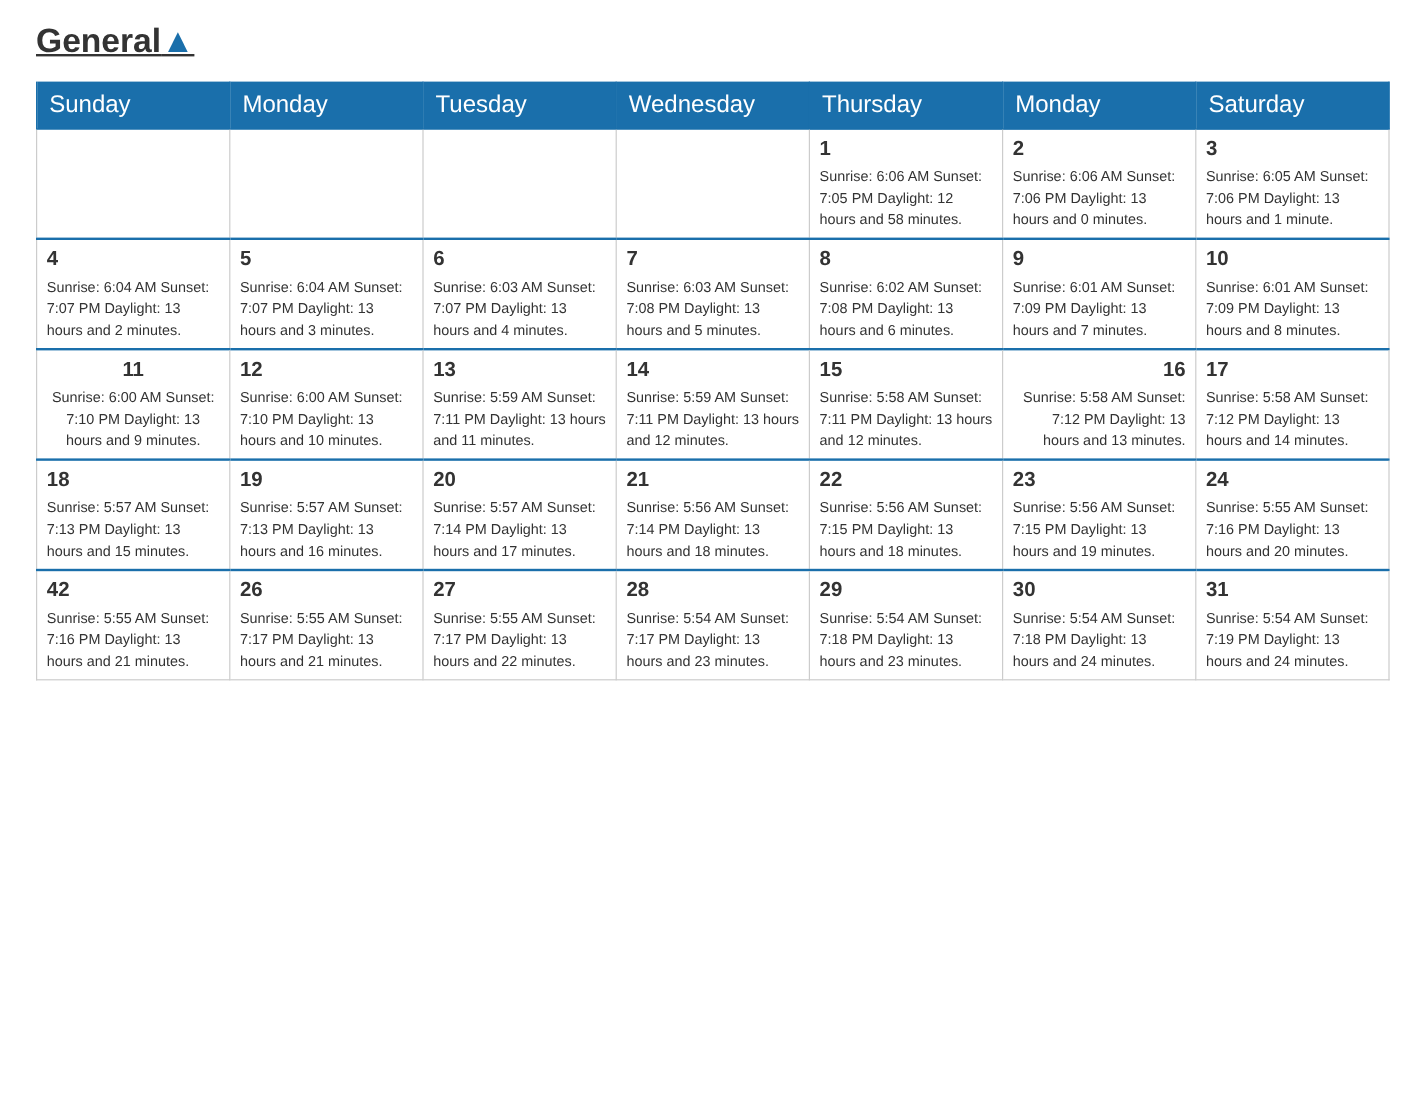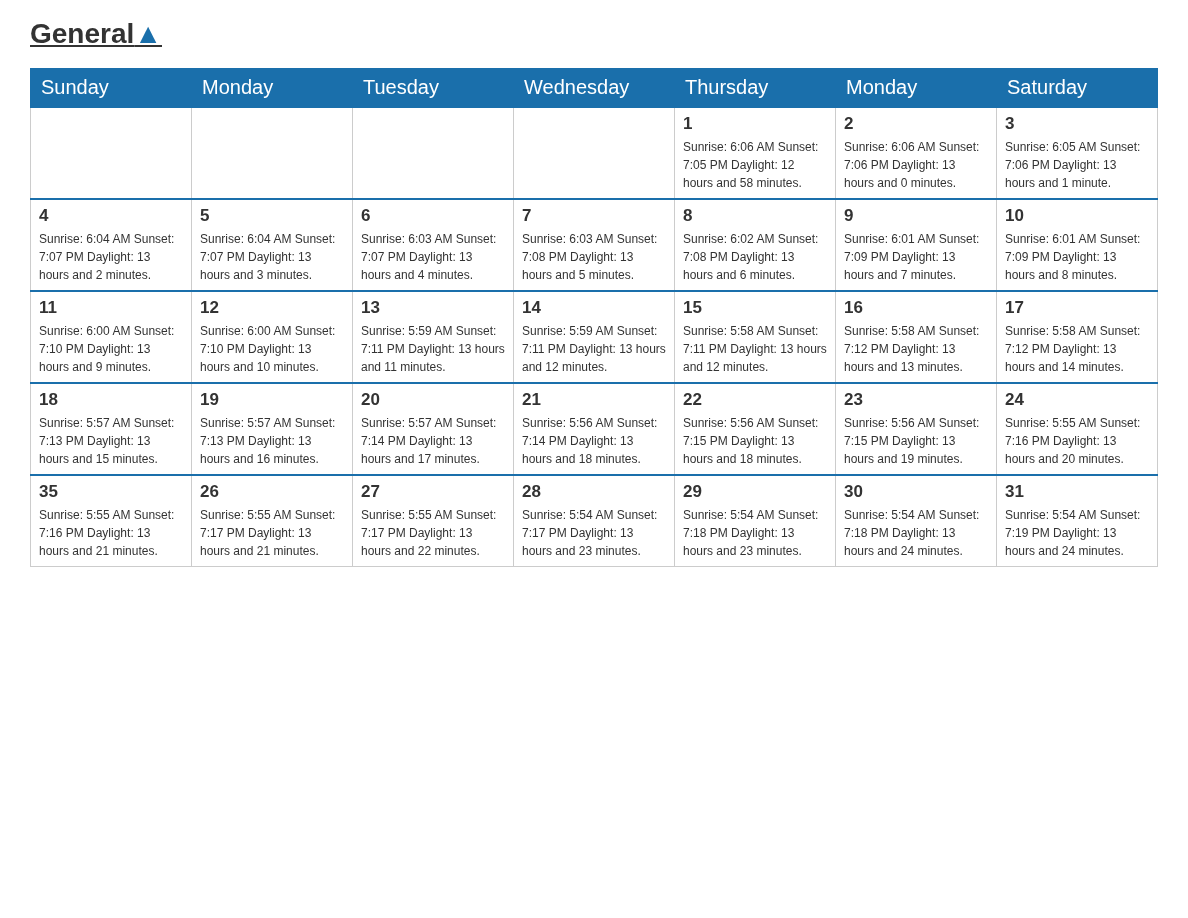"11" td { text-align: none -> center }
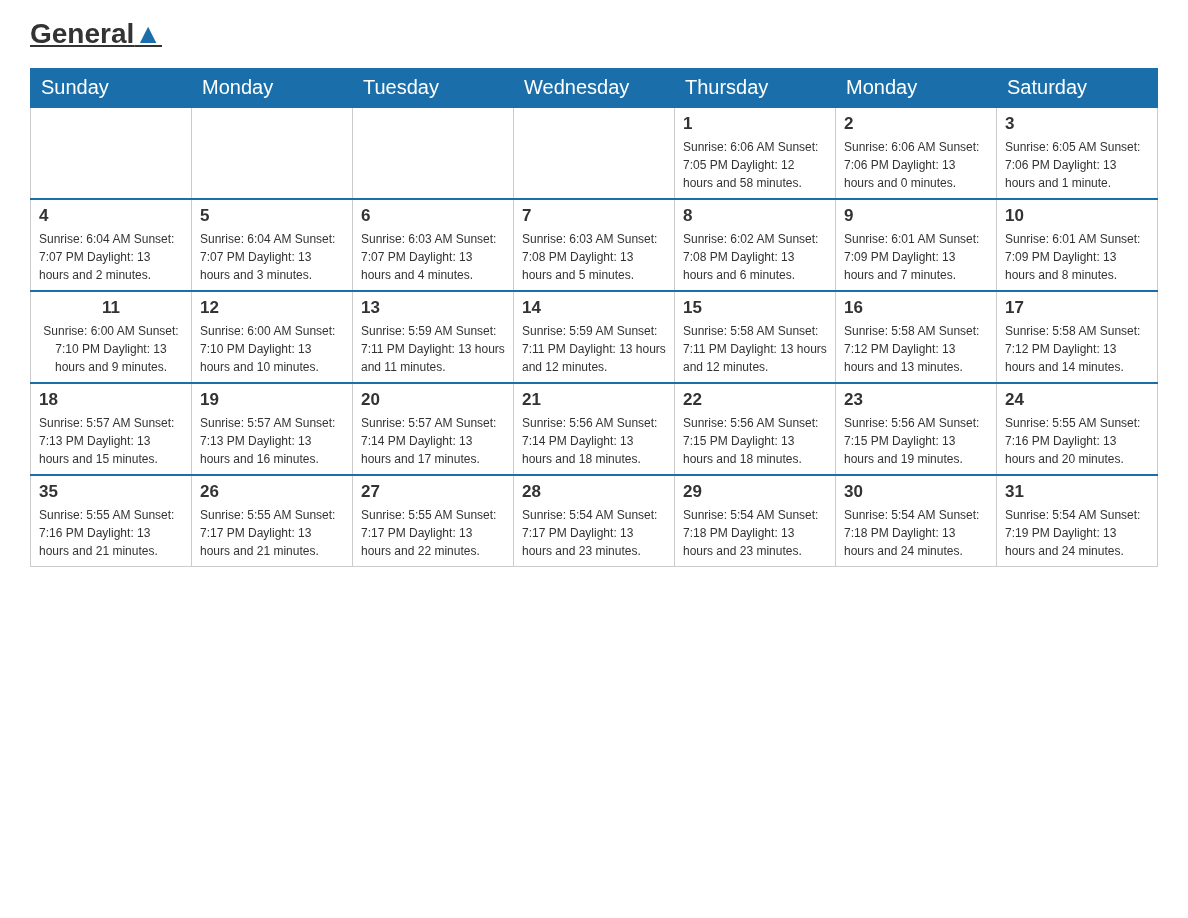"16" td { text-align: none -> right }
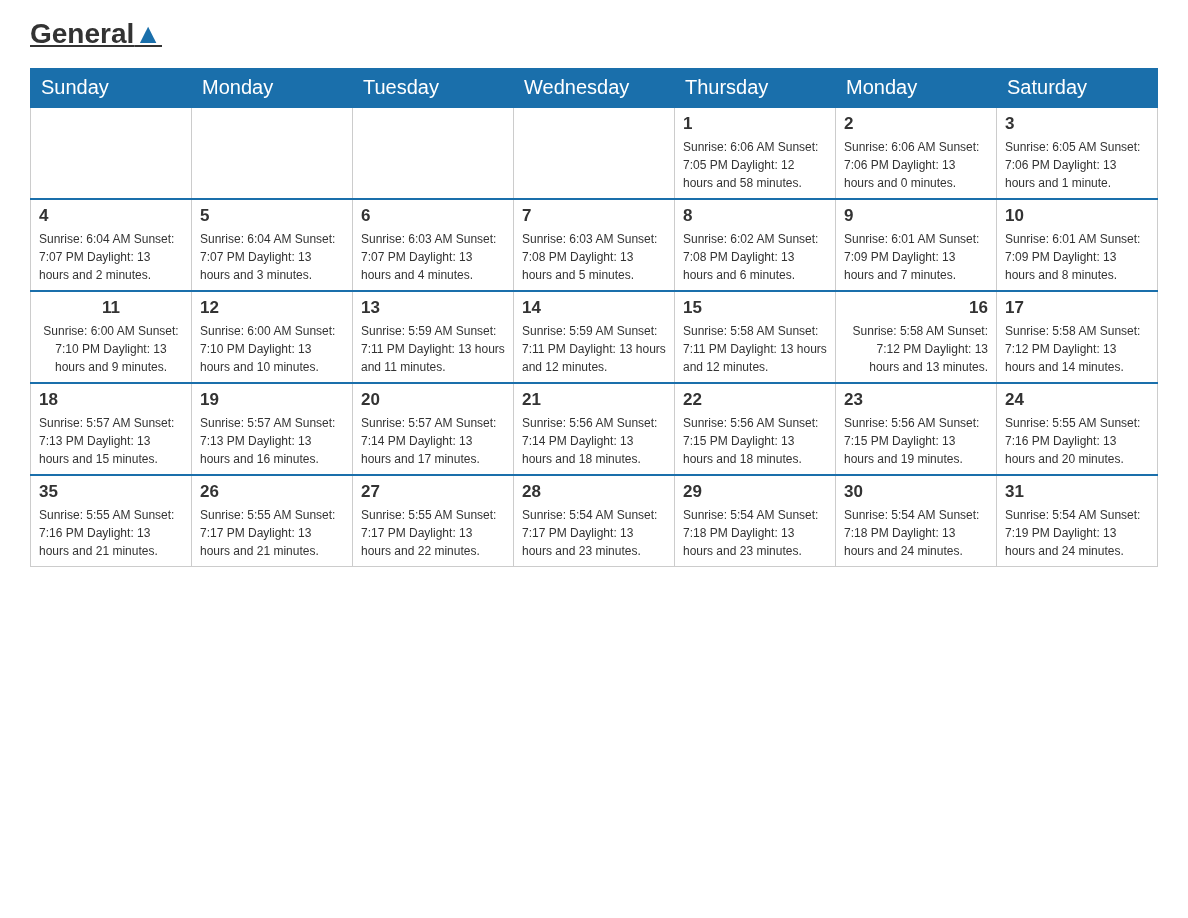"35" div.day-number { text: 35 -> 42 }
